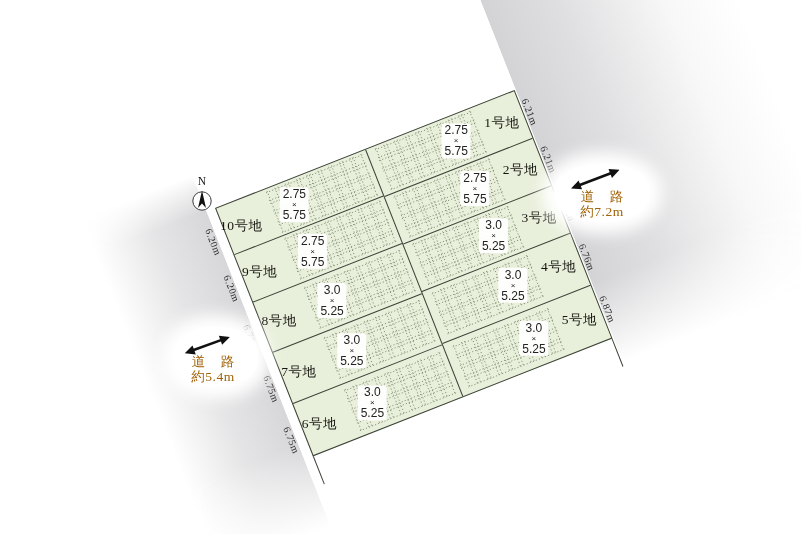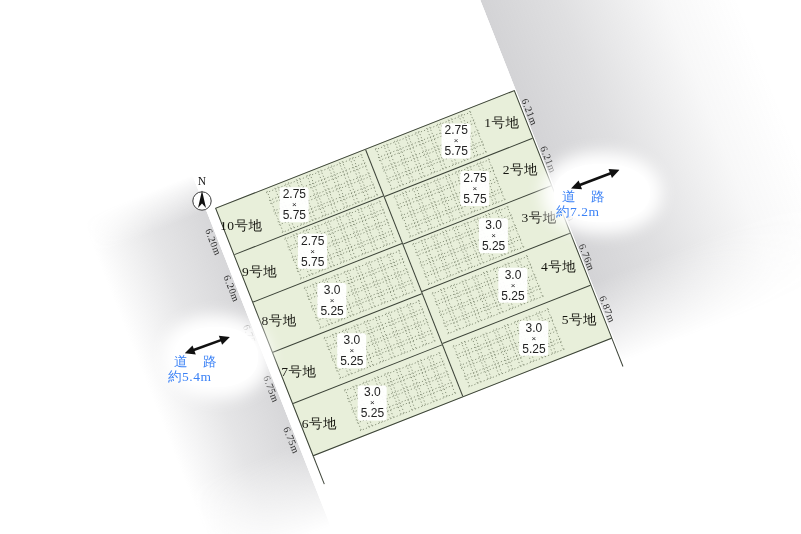"道 路" .road-label { color: #3b82f6 -> #a16207; text-align: left -> center }
